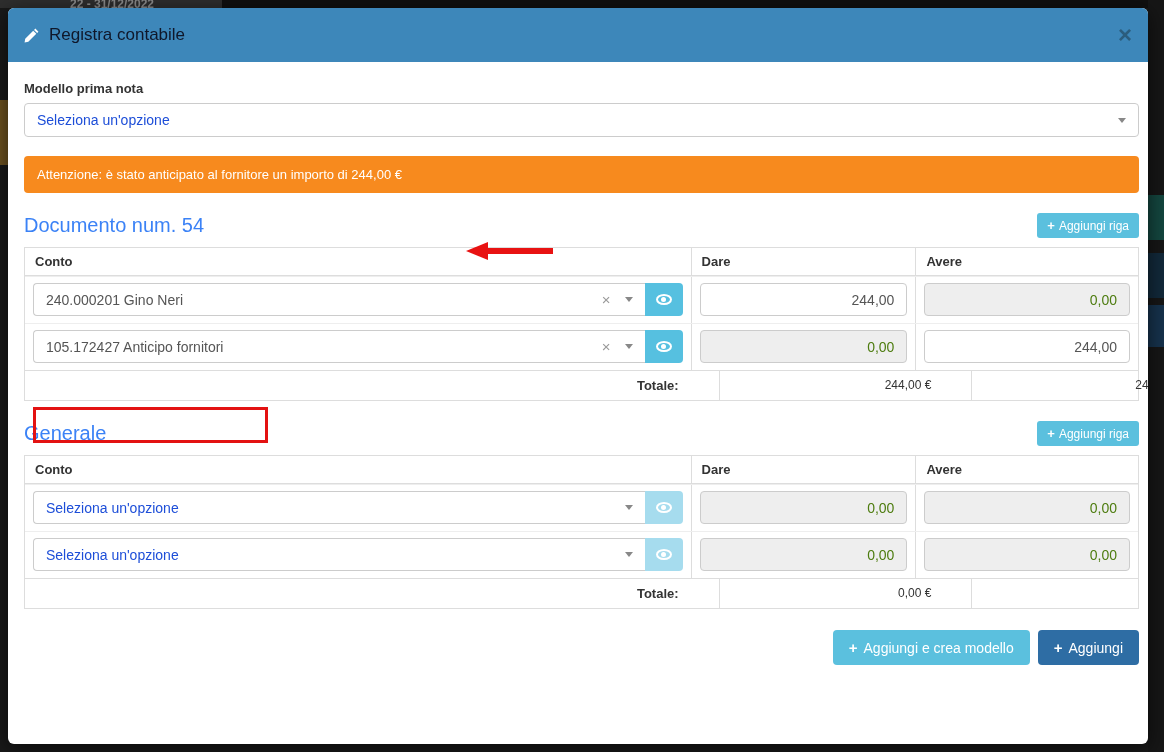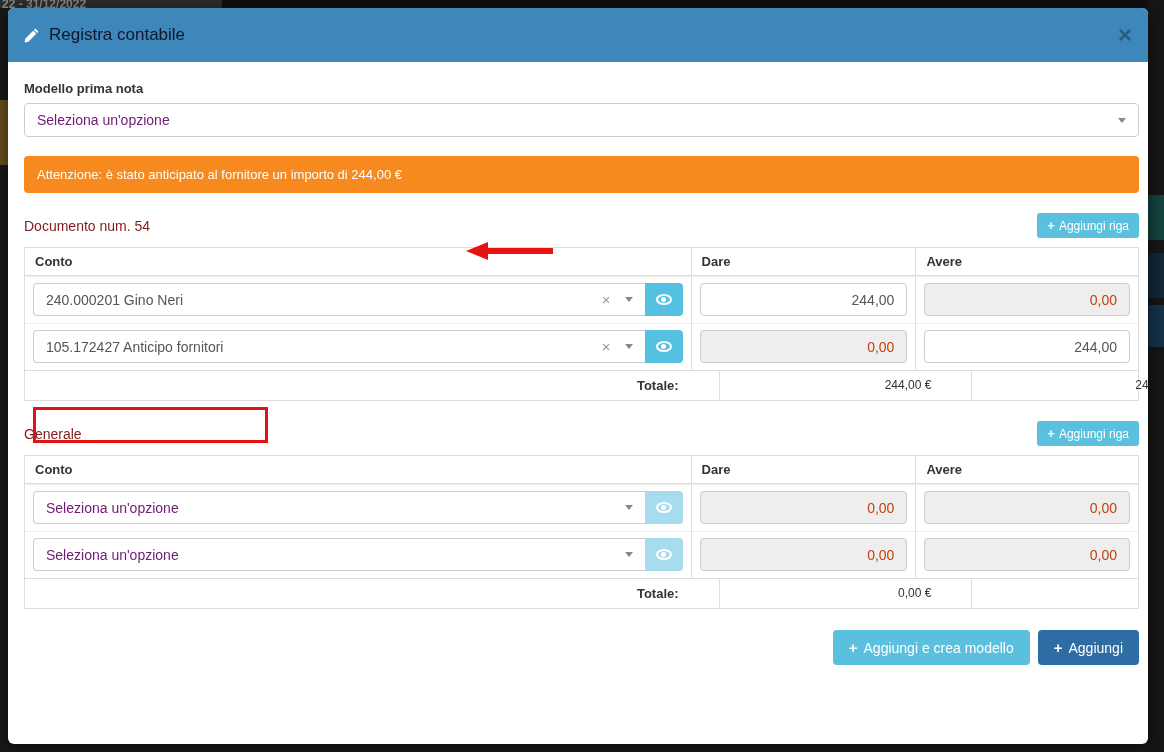"22 - 31/12/2022" .bg-topstrip { text-align: none -> center }
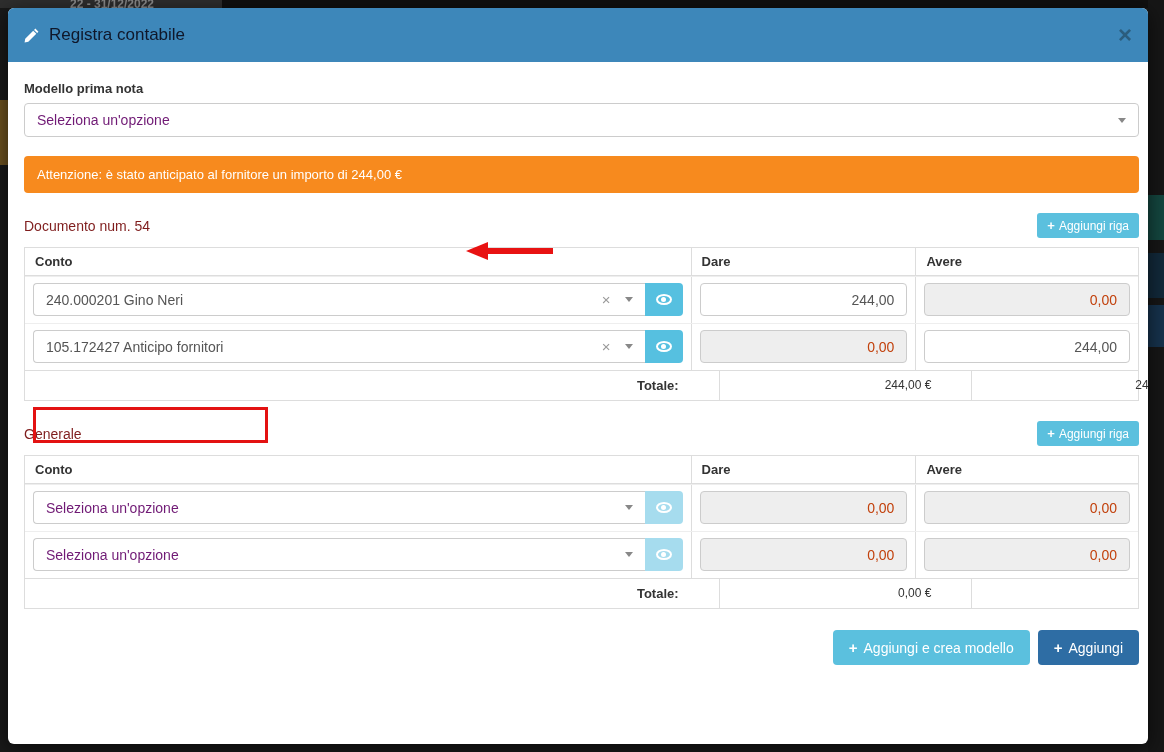"Seleziona un'opzione" .sel .txt { color: #701a75 -> #1d4ed8 }
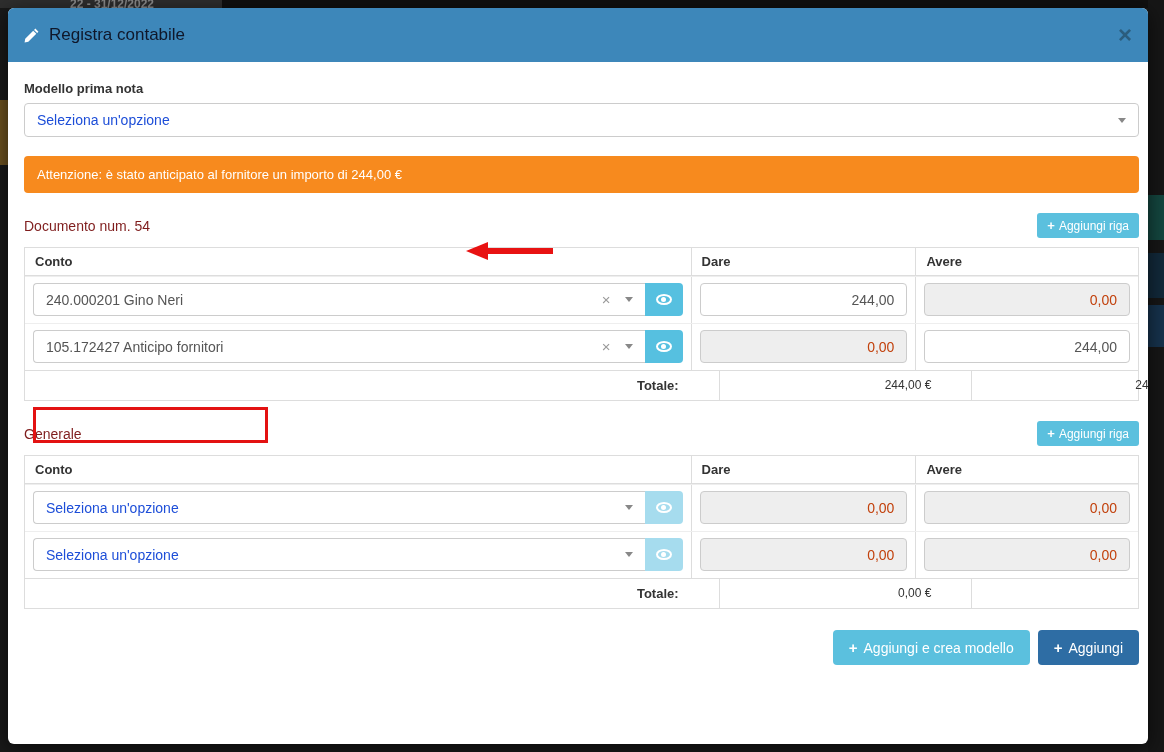"Documento num. 54" .section-title { color: #7f1d1d -> #3b82f6; font-size: 14px -> 20px }
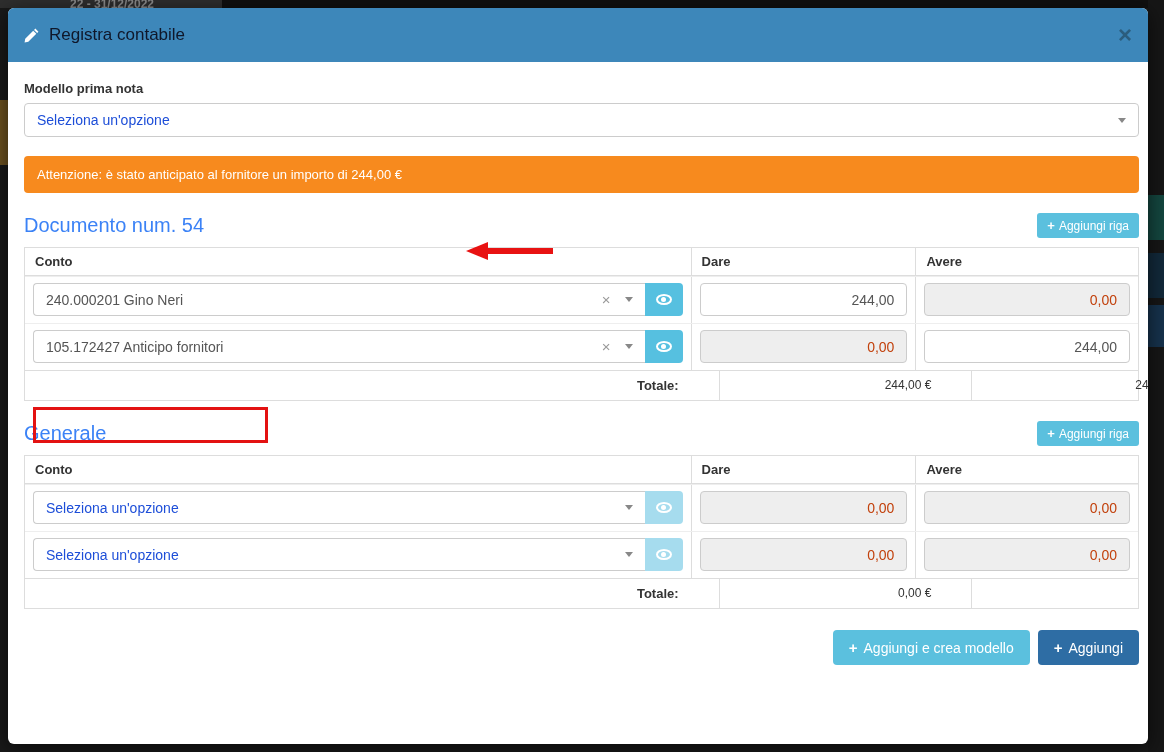"0,00" .num:disabled { color: #c2410c -> #4d7c0f }
